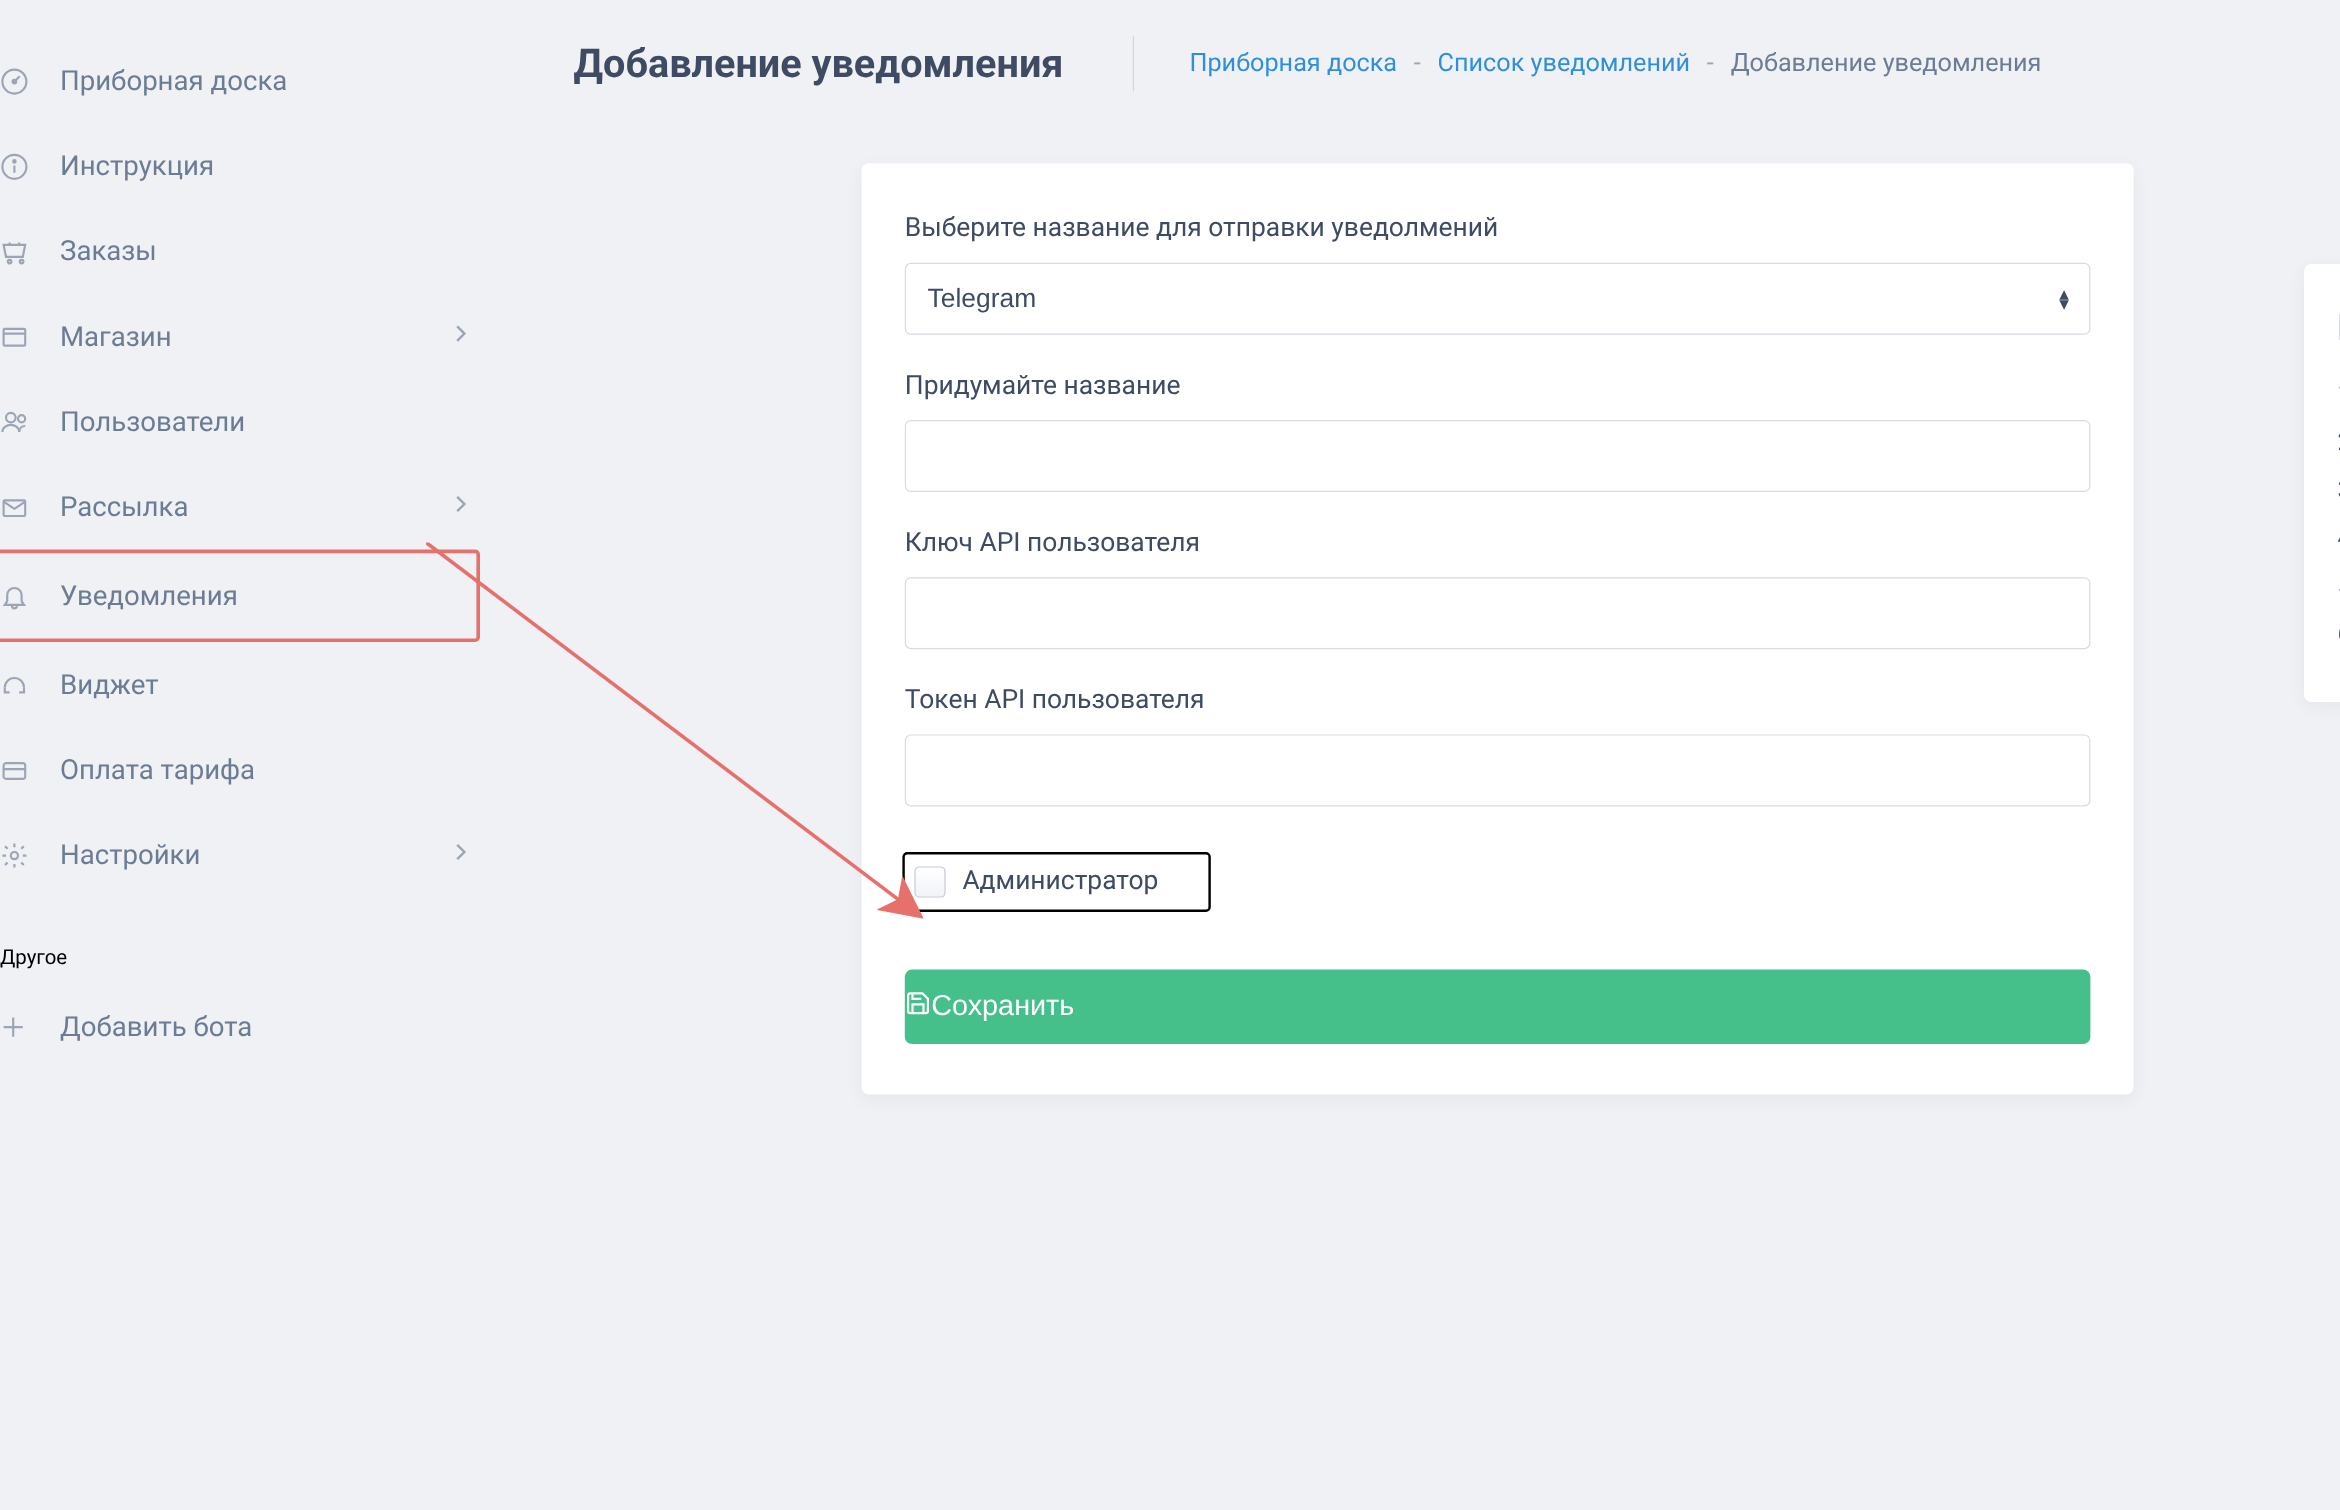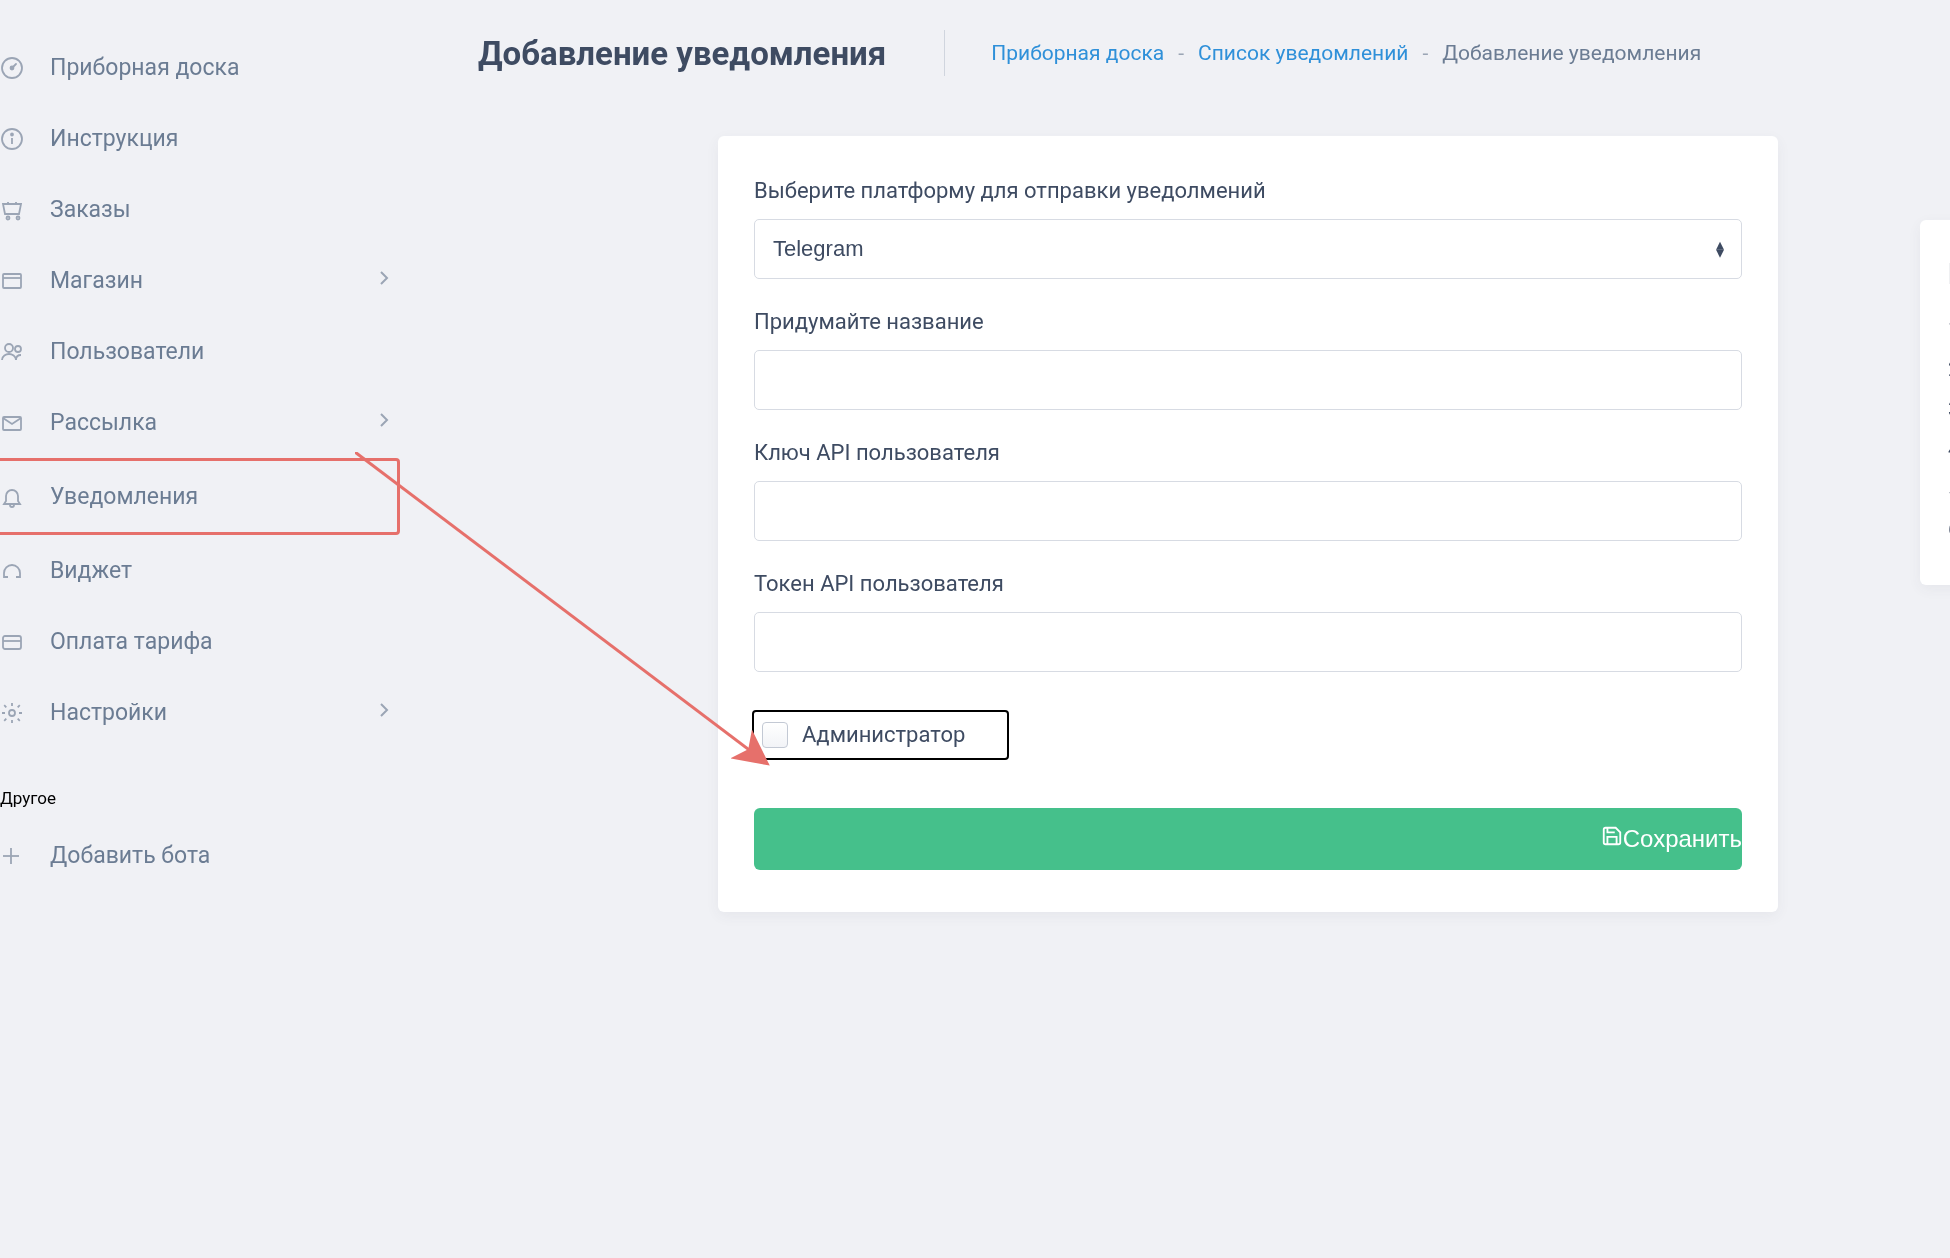"Выберите платформу для отправки" label.form-label { text: платформу -> название }
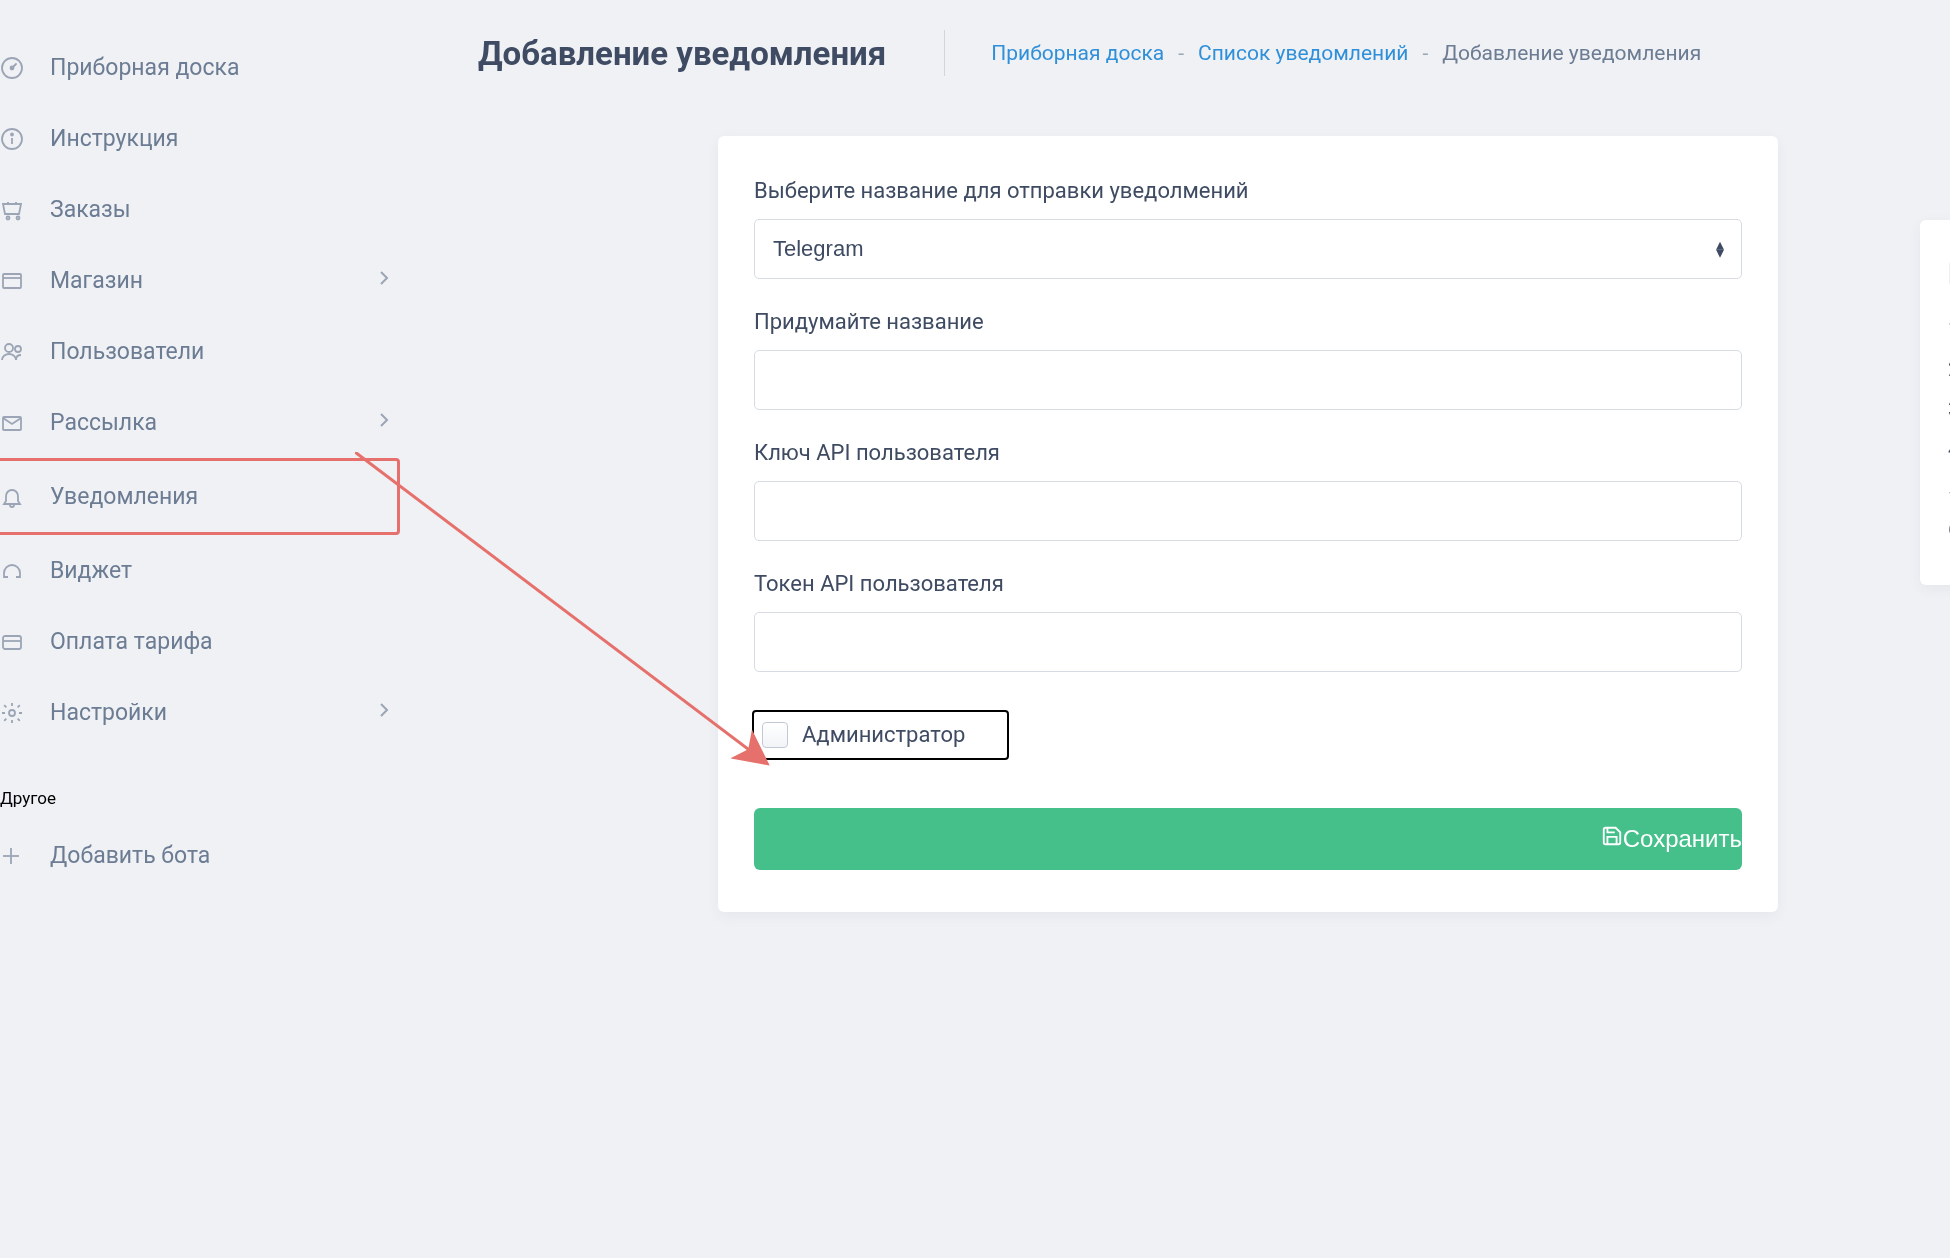"Сохранить" .save-button { justify-content: flex-end -> flex-start }
